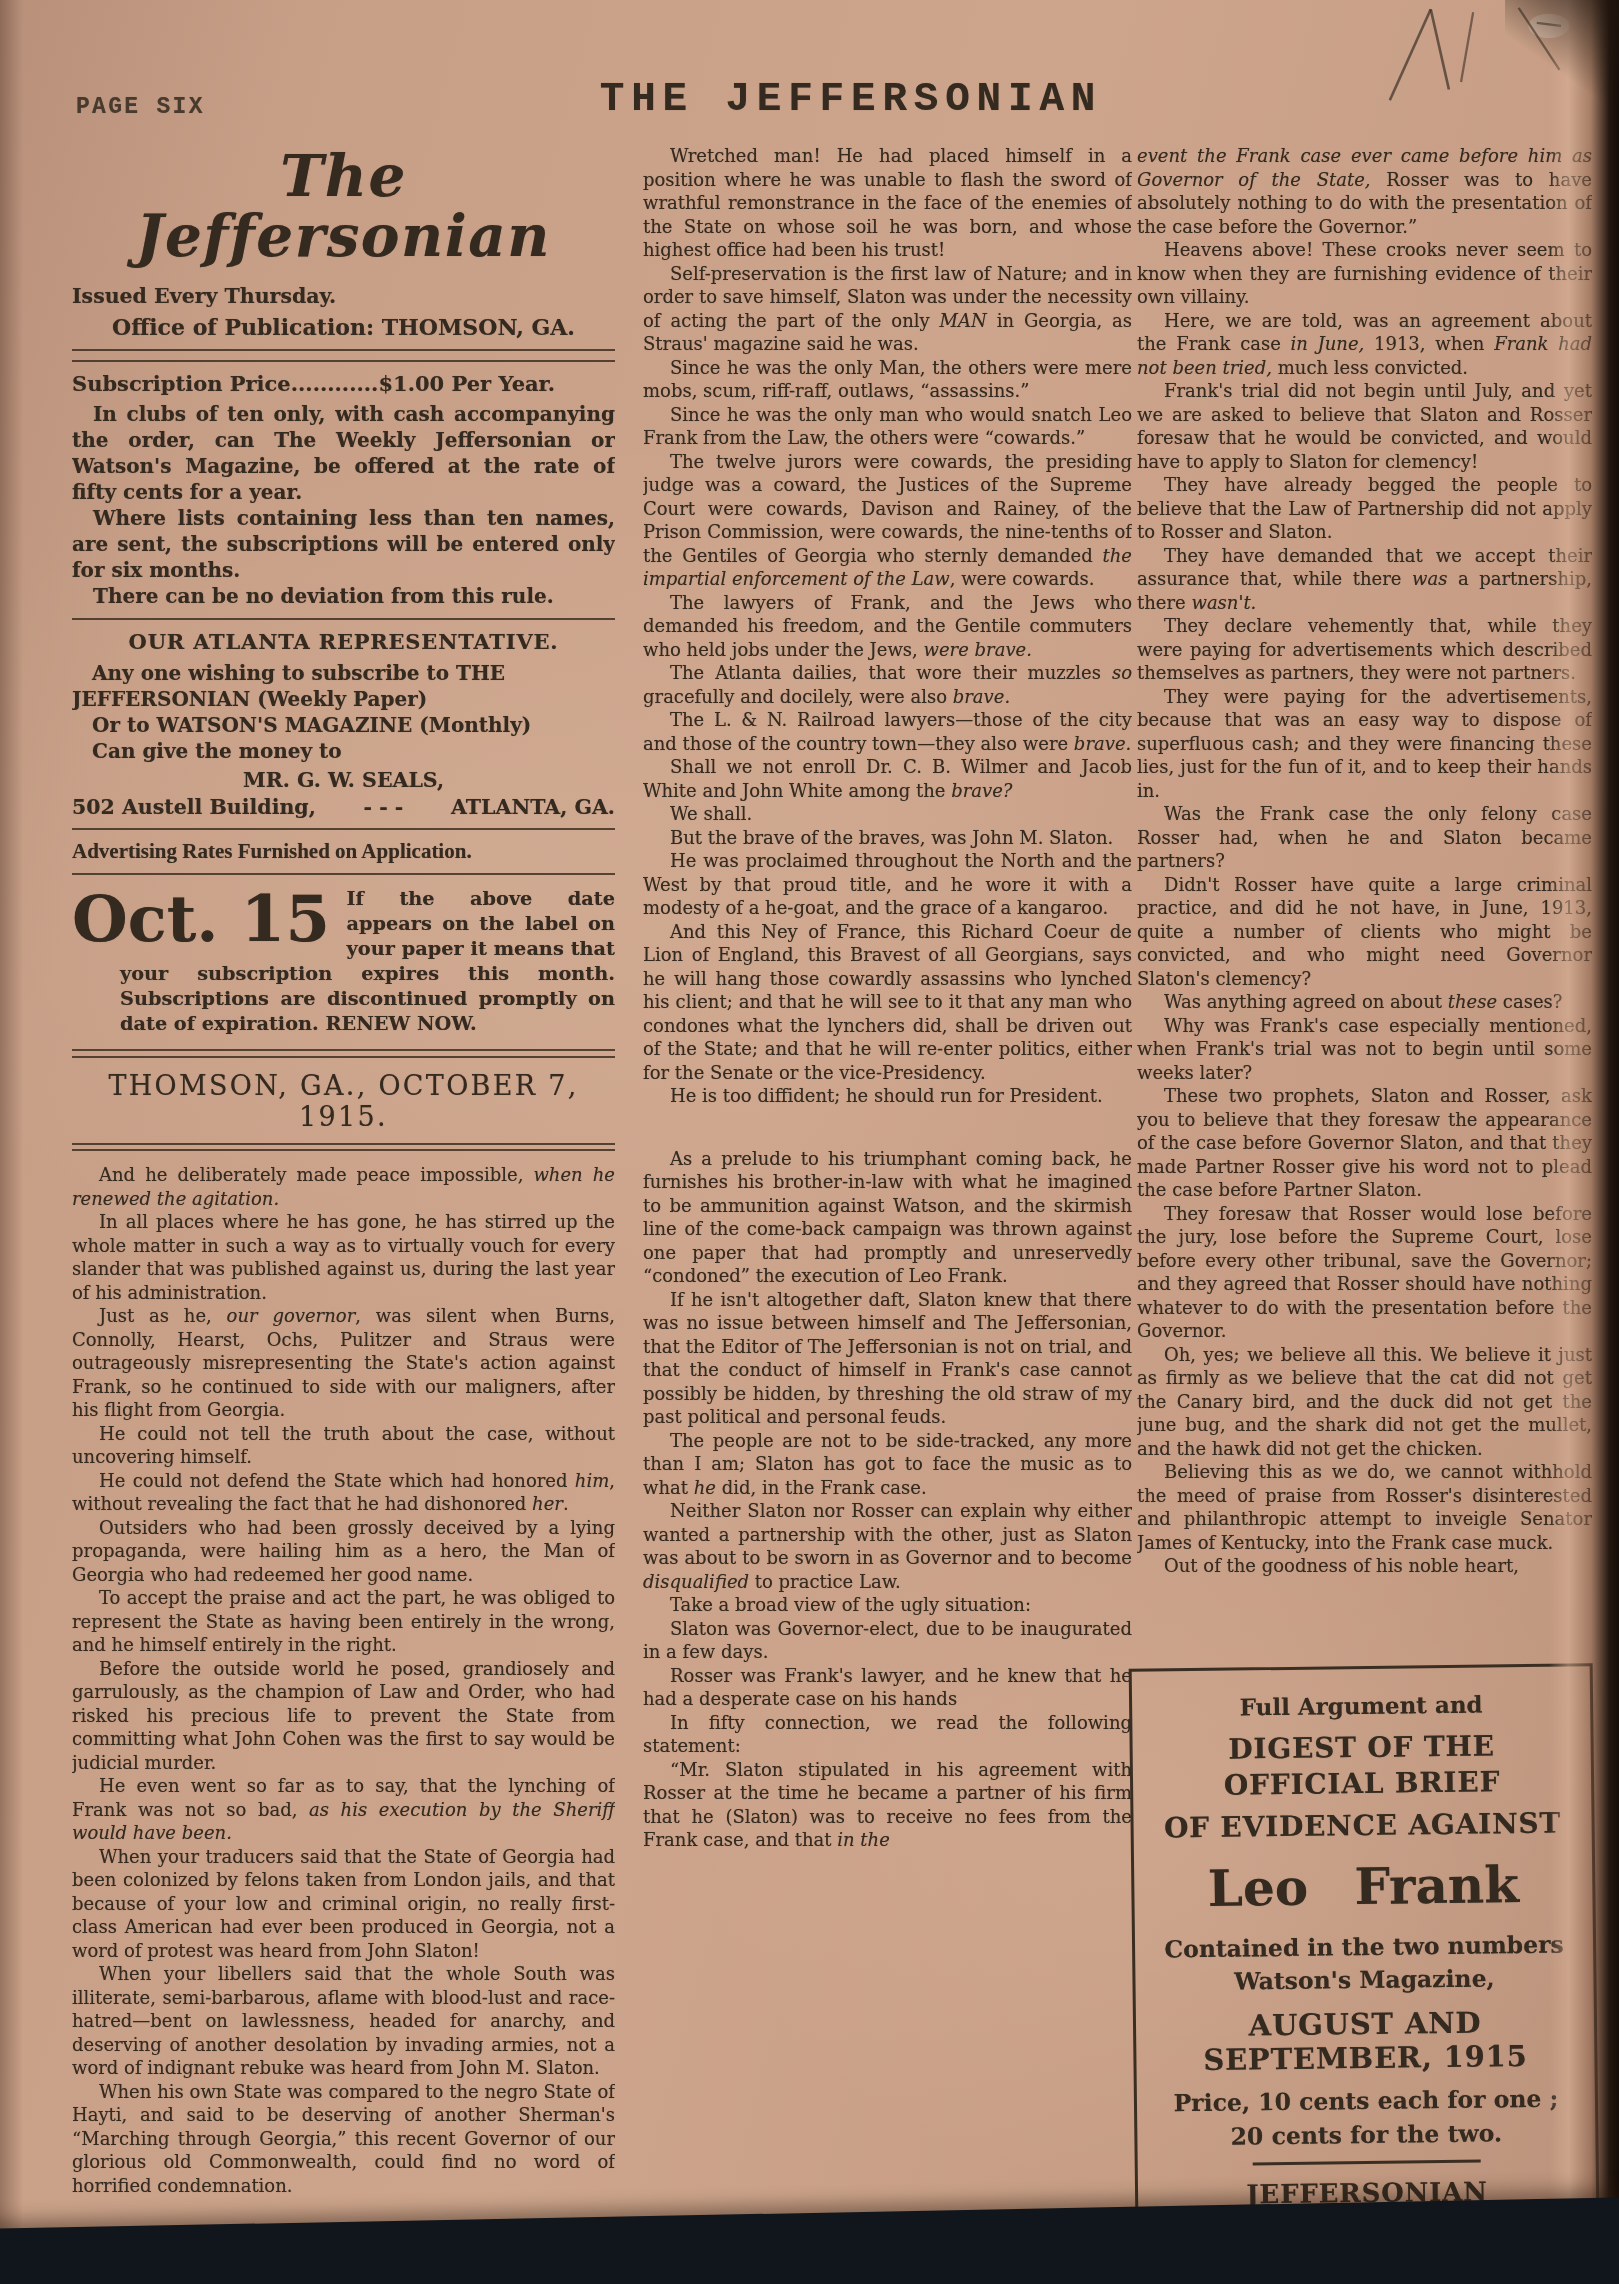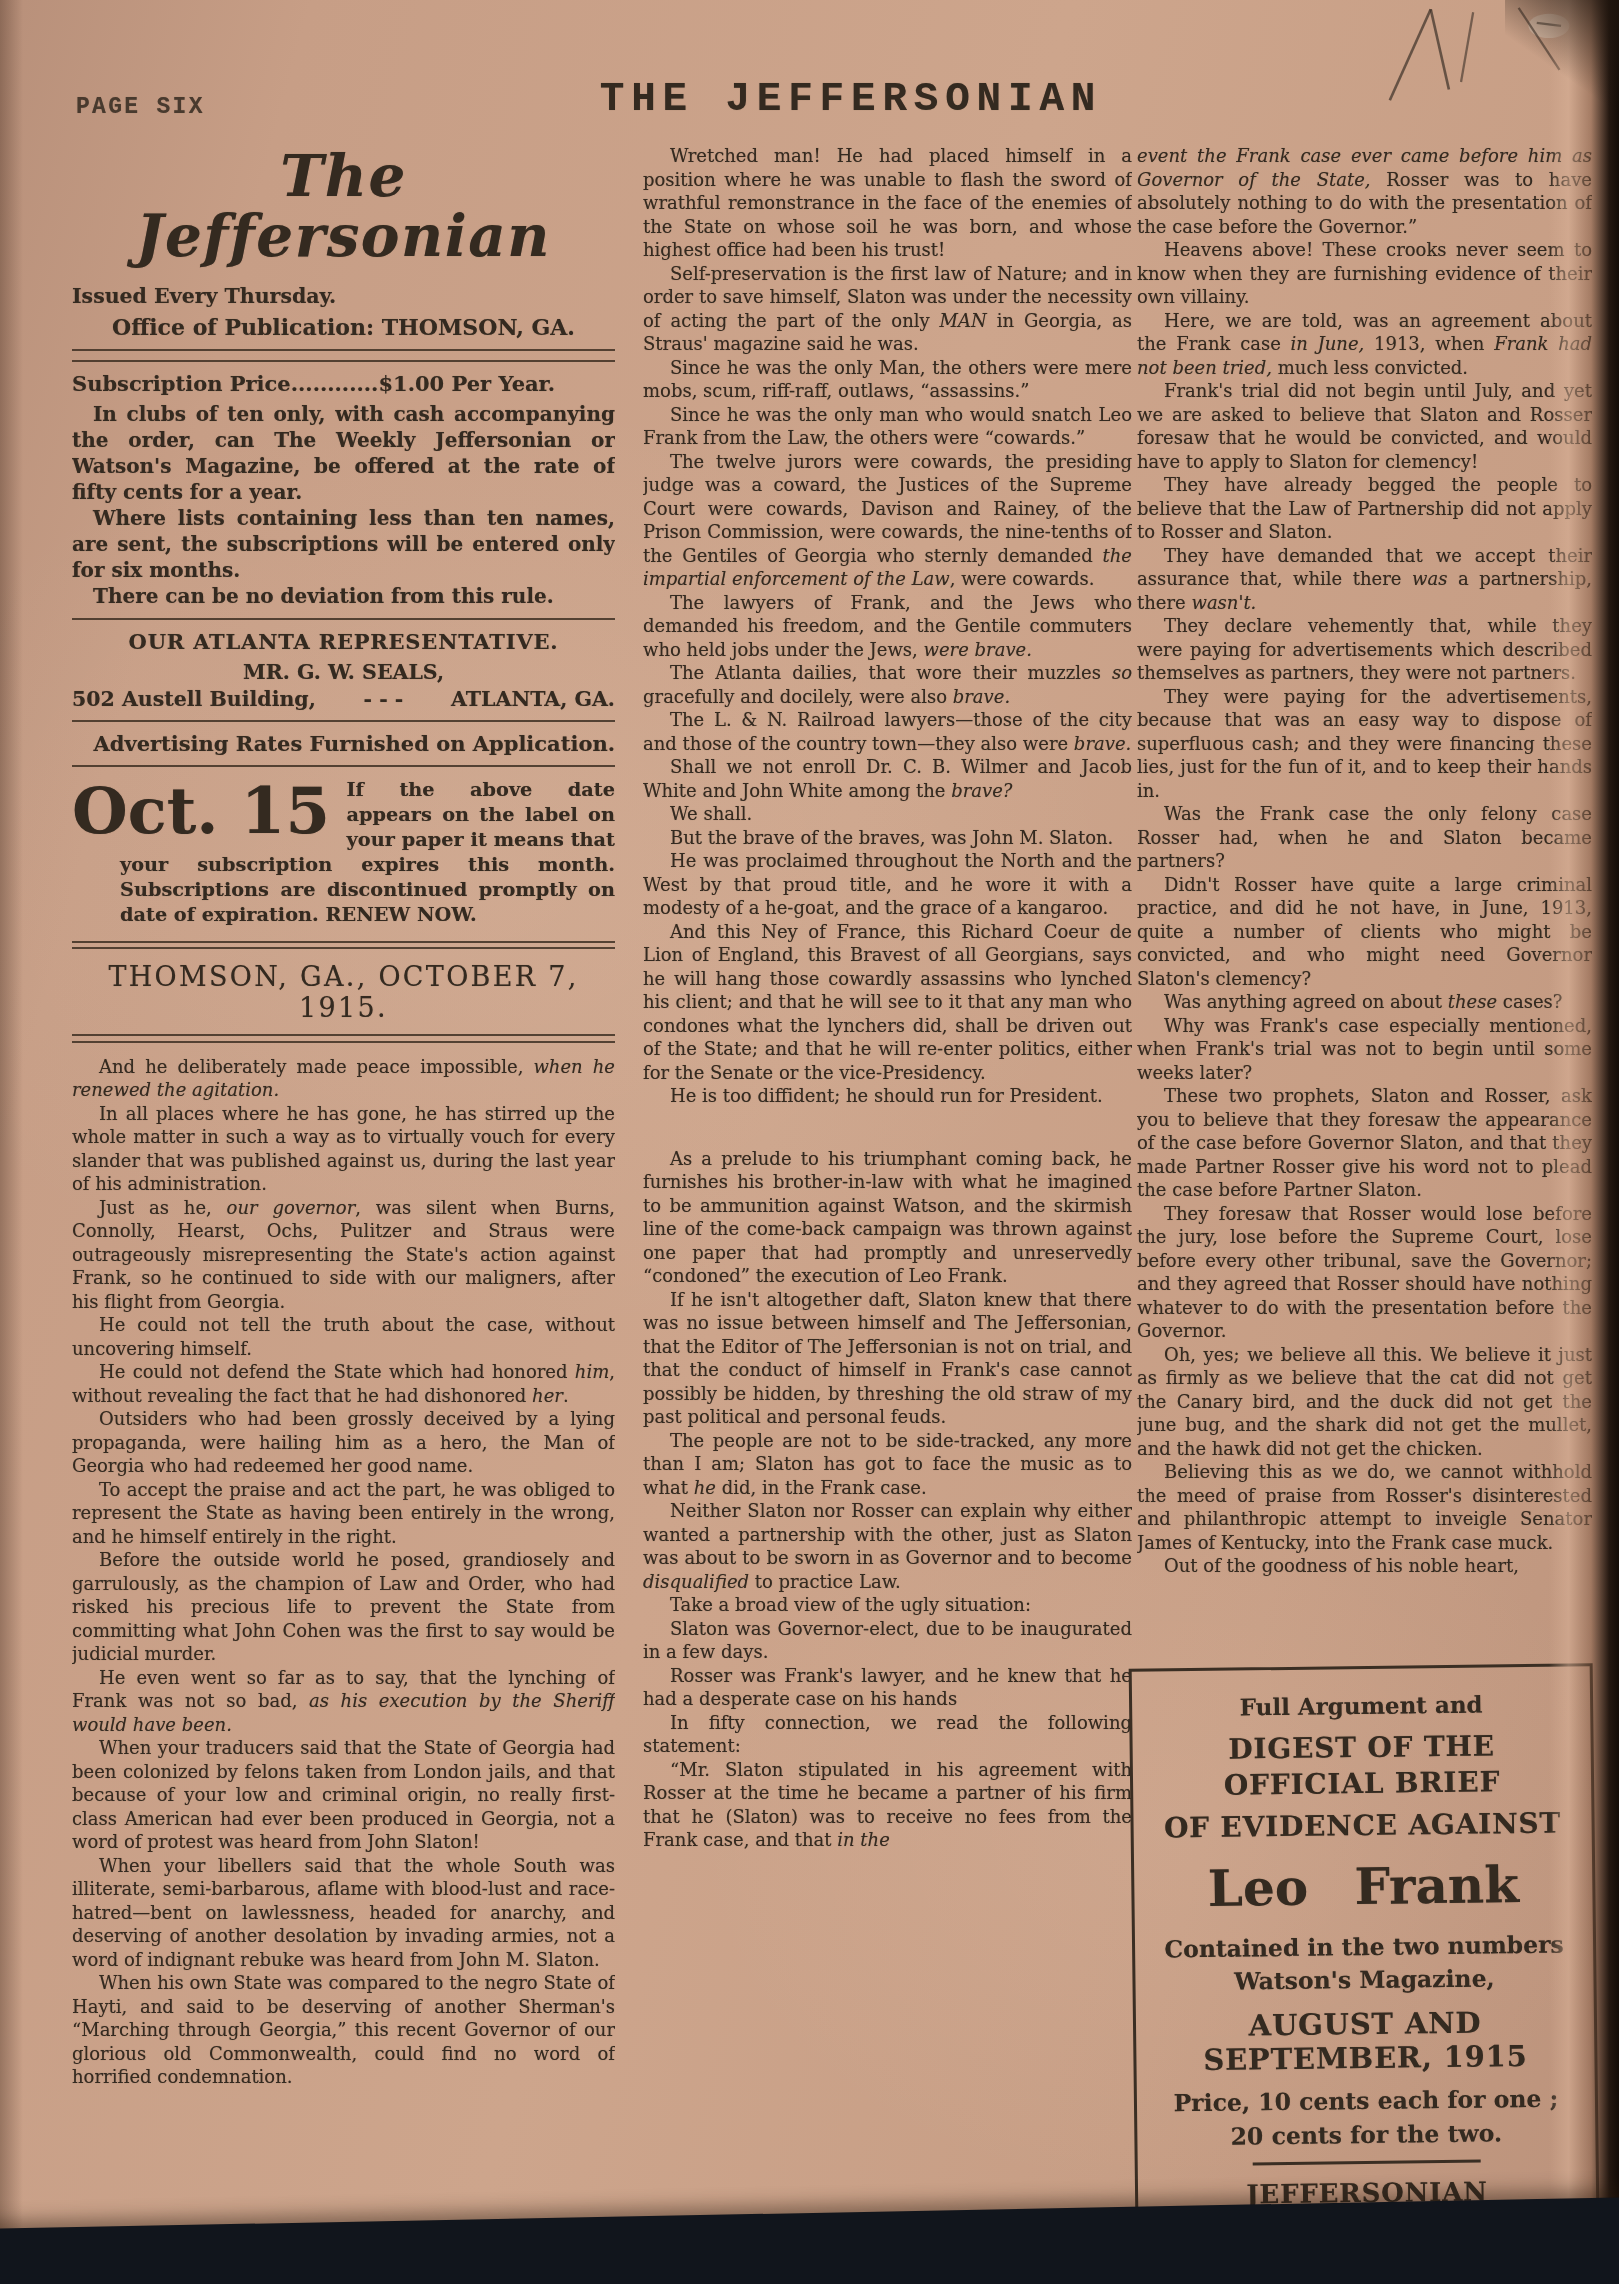"Any one wishing to subscribe" div { html: none -> <div> <p><span>Any one wishing to subscribe to THE JEFFERSONIAN (Weekly Paper)</span></p> <p><span>Or to WATSON'S MAGAZINE (Monthly)</span></p> <p><span>Can give the money to</span></p> </div> }
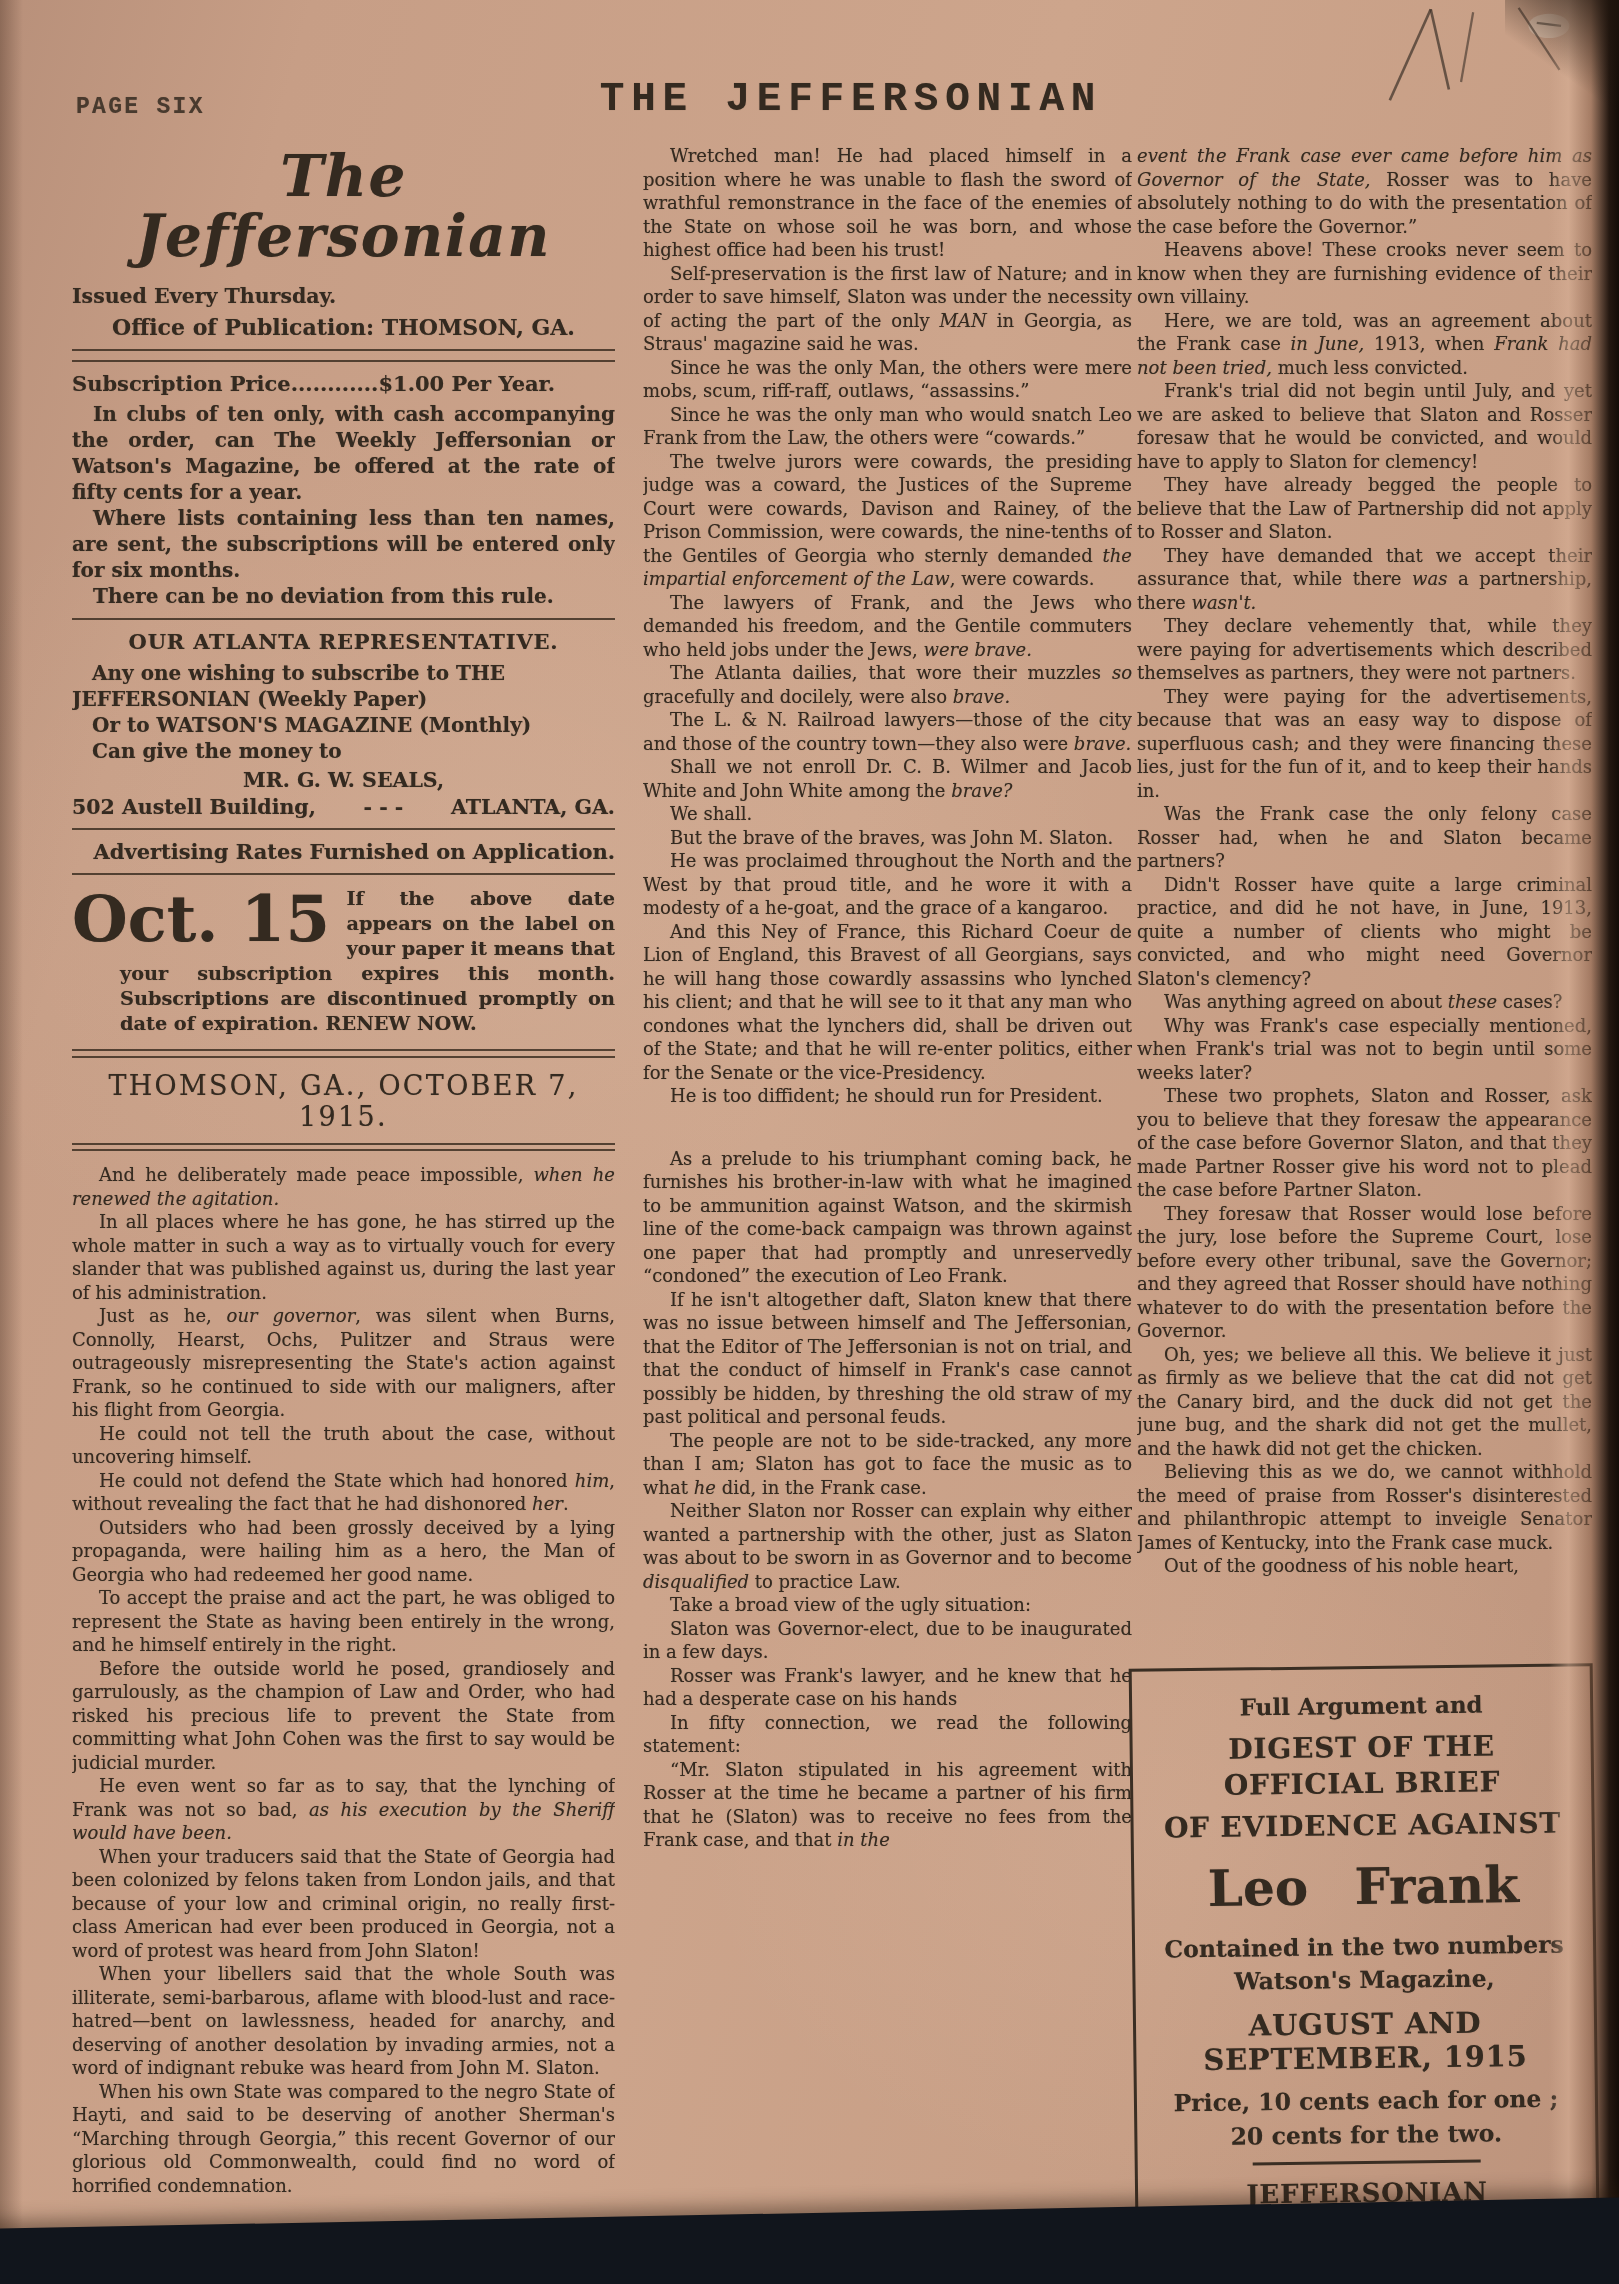"Advertising Rates Furnished on" .advert { font-family: none -> Liberation Serif, serif; text-align: right -> left }
